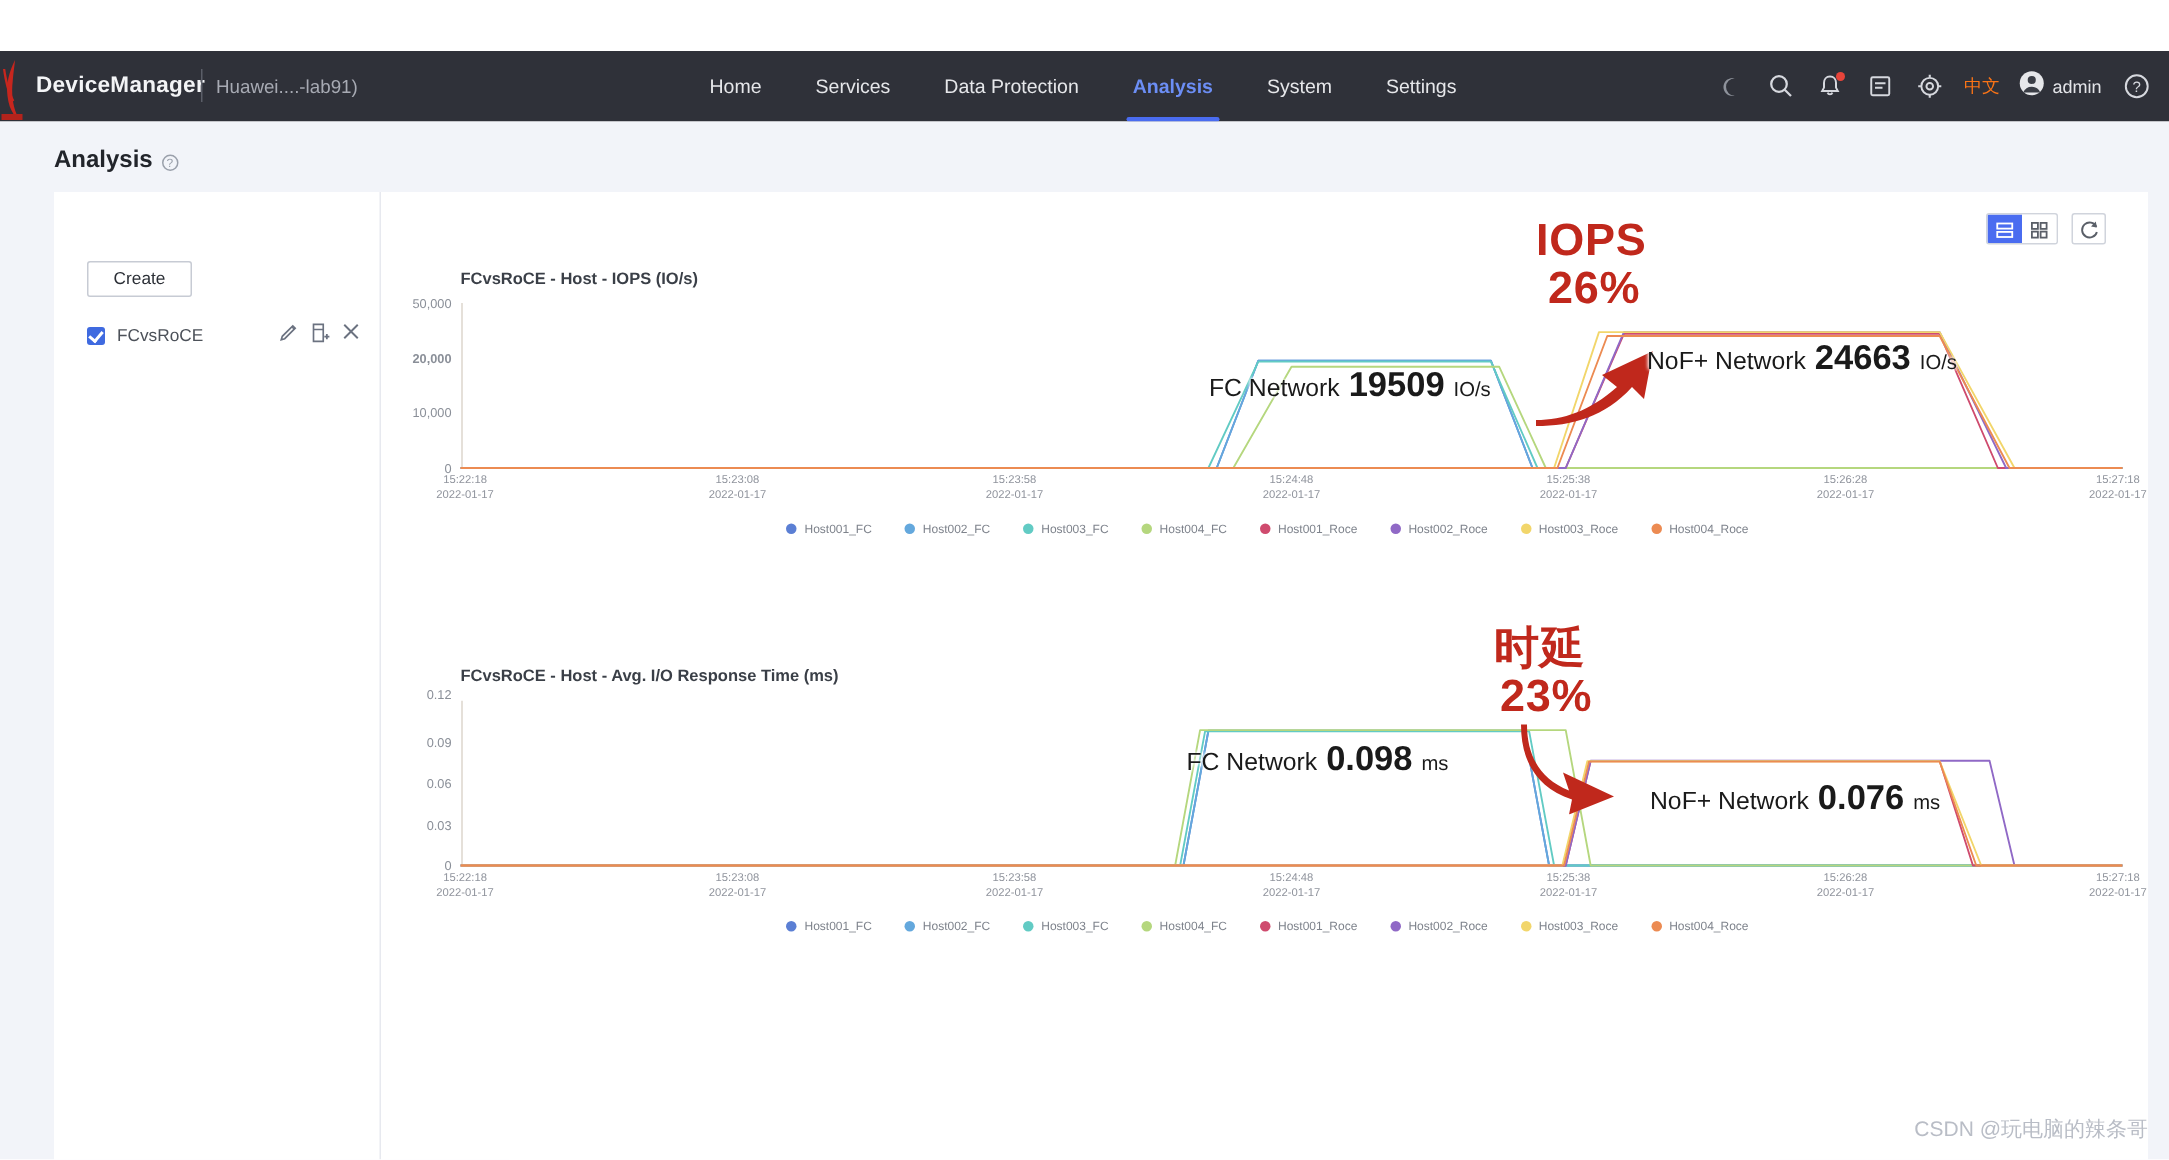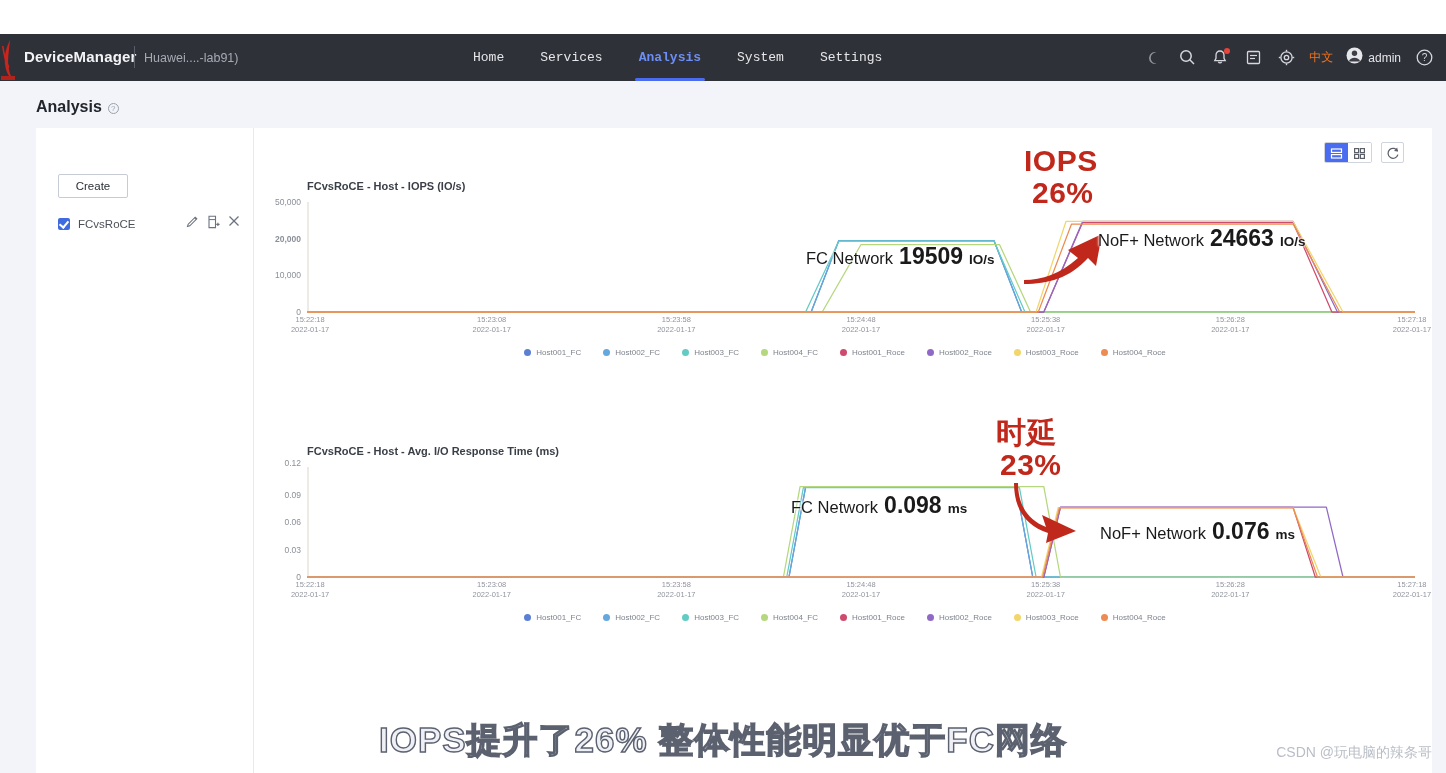"Home" .nav-items { font-family: Liberation Mono, monospace -> none }
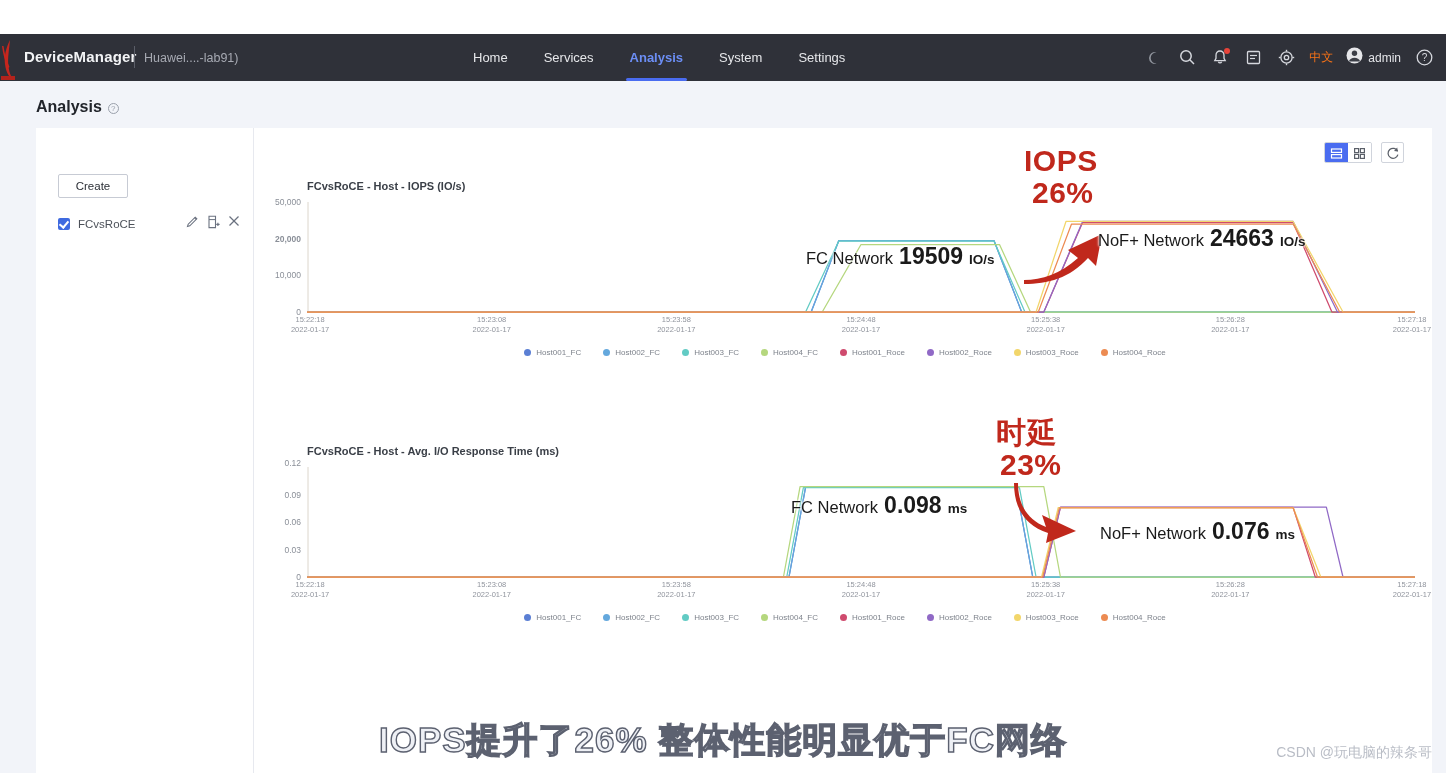"Data Protection" div.nav-item { html: none -> <div>Data Protection</div> }
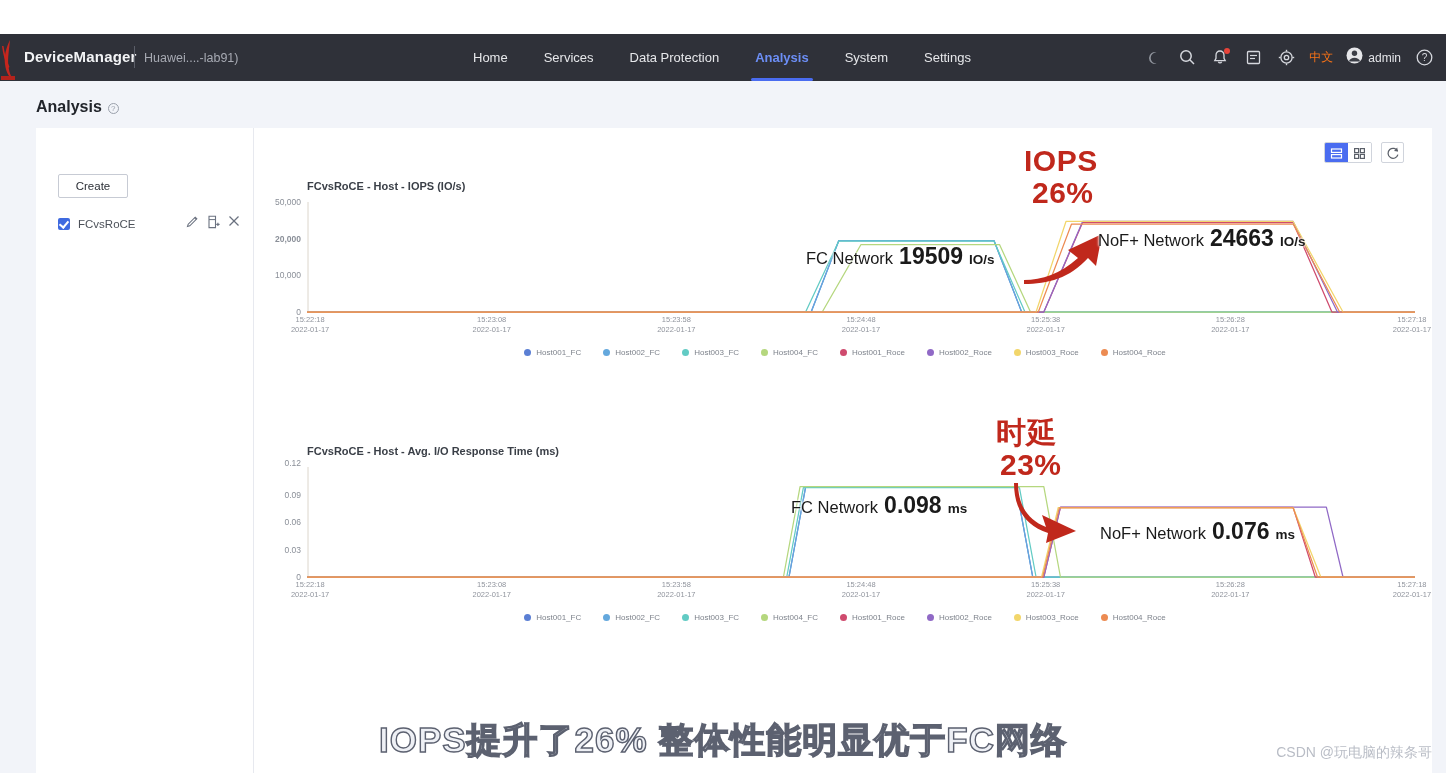"IO/s" .anno-label .unit { font-weight: bold -> none }
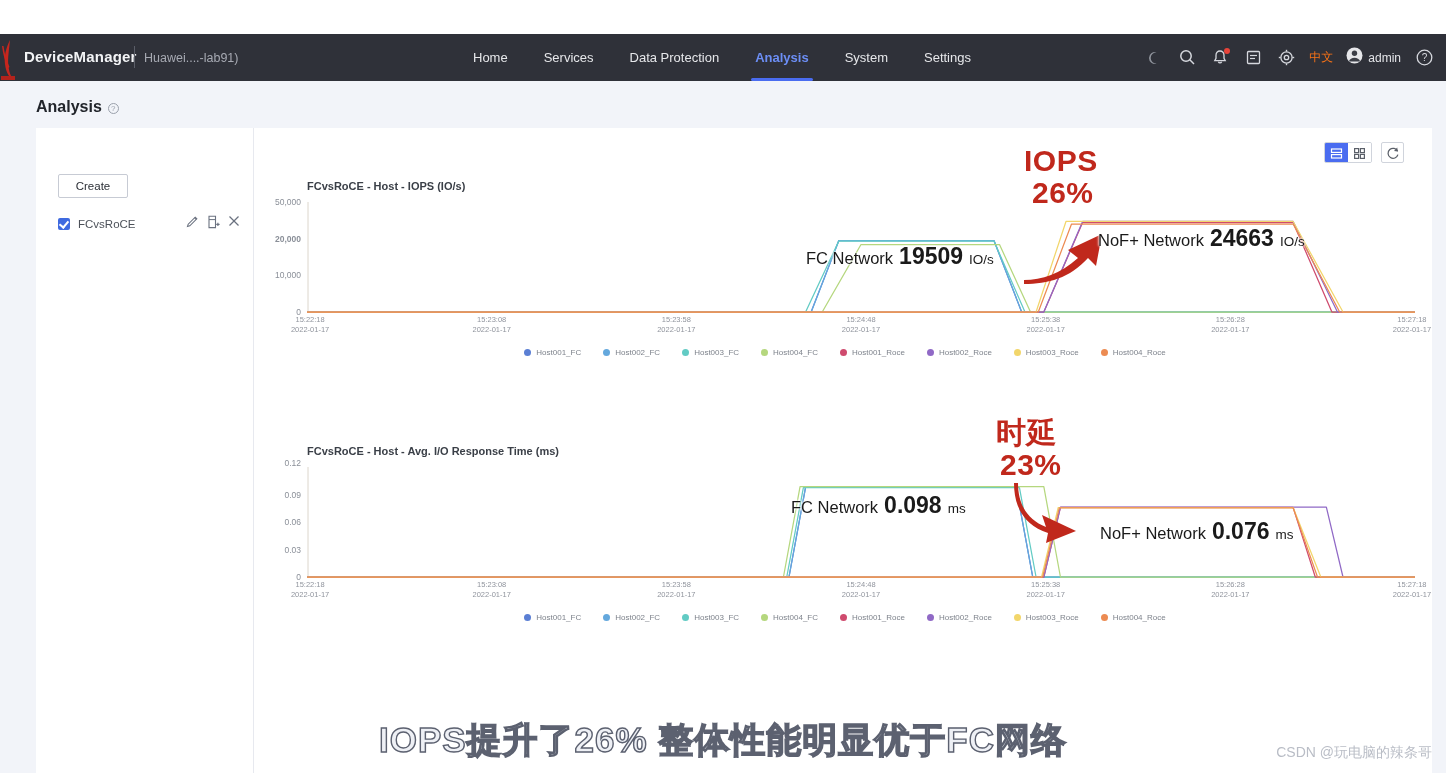"IOPS提升了26% 整体性能明显优于FC网络" div.bottom-caption { html: <div>IOPS提升了26% 整体性能明显优于FC网络</div> -> none }
